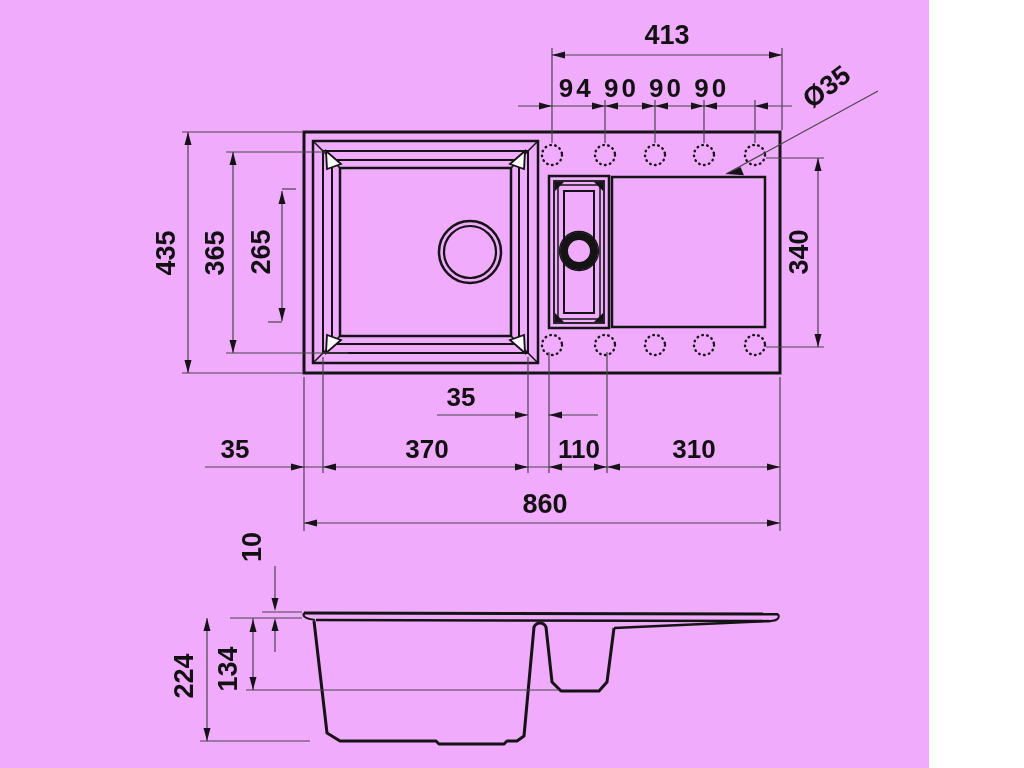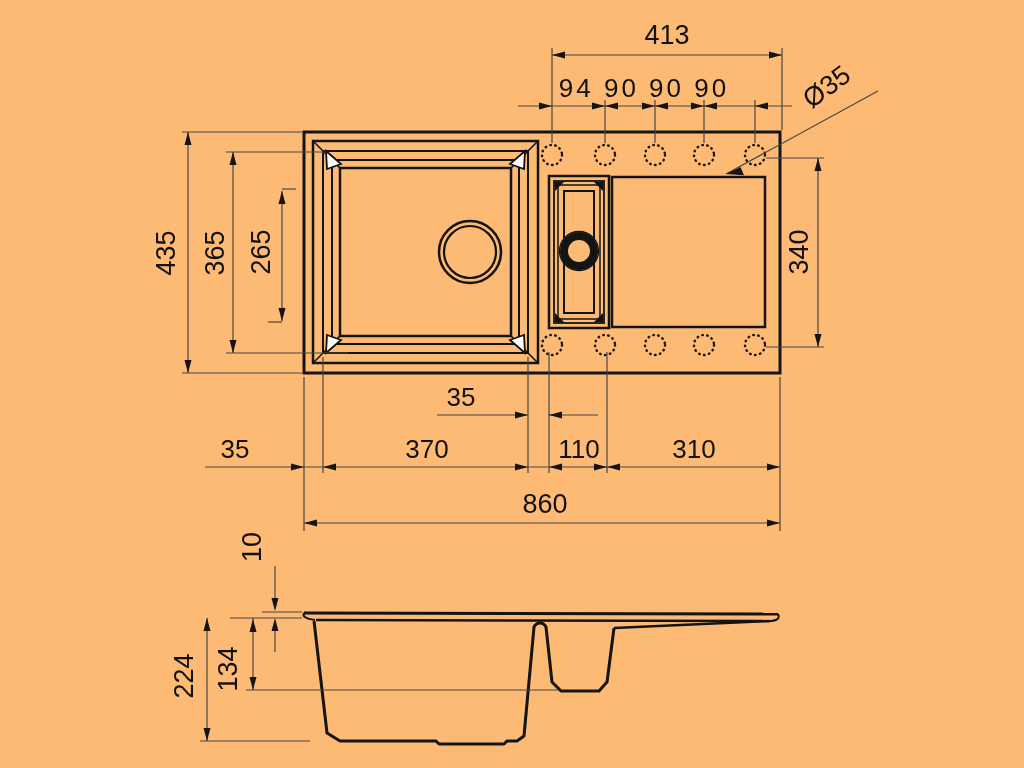"413" #stage { background: #fdba74 -> #f0abfc; font-weight: none -> bold; width: 1024px -> 929px }
